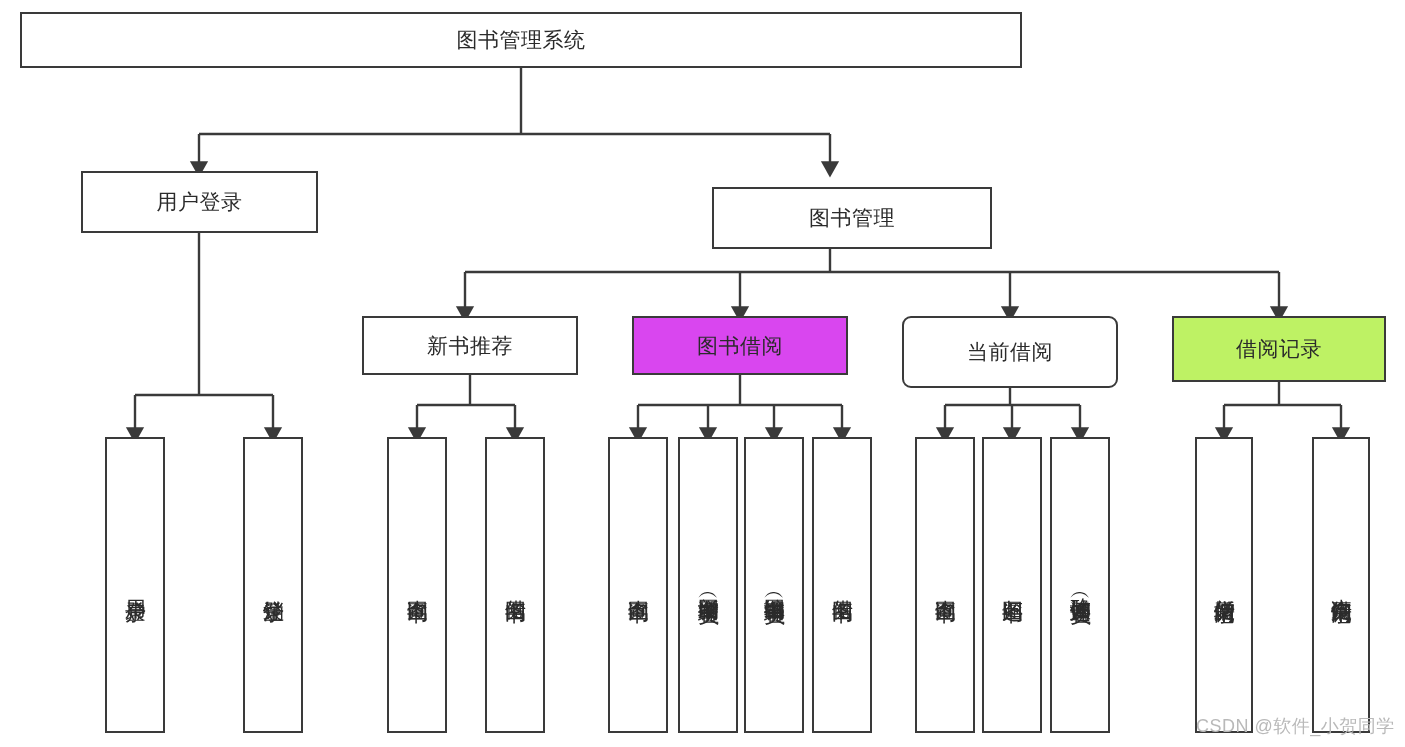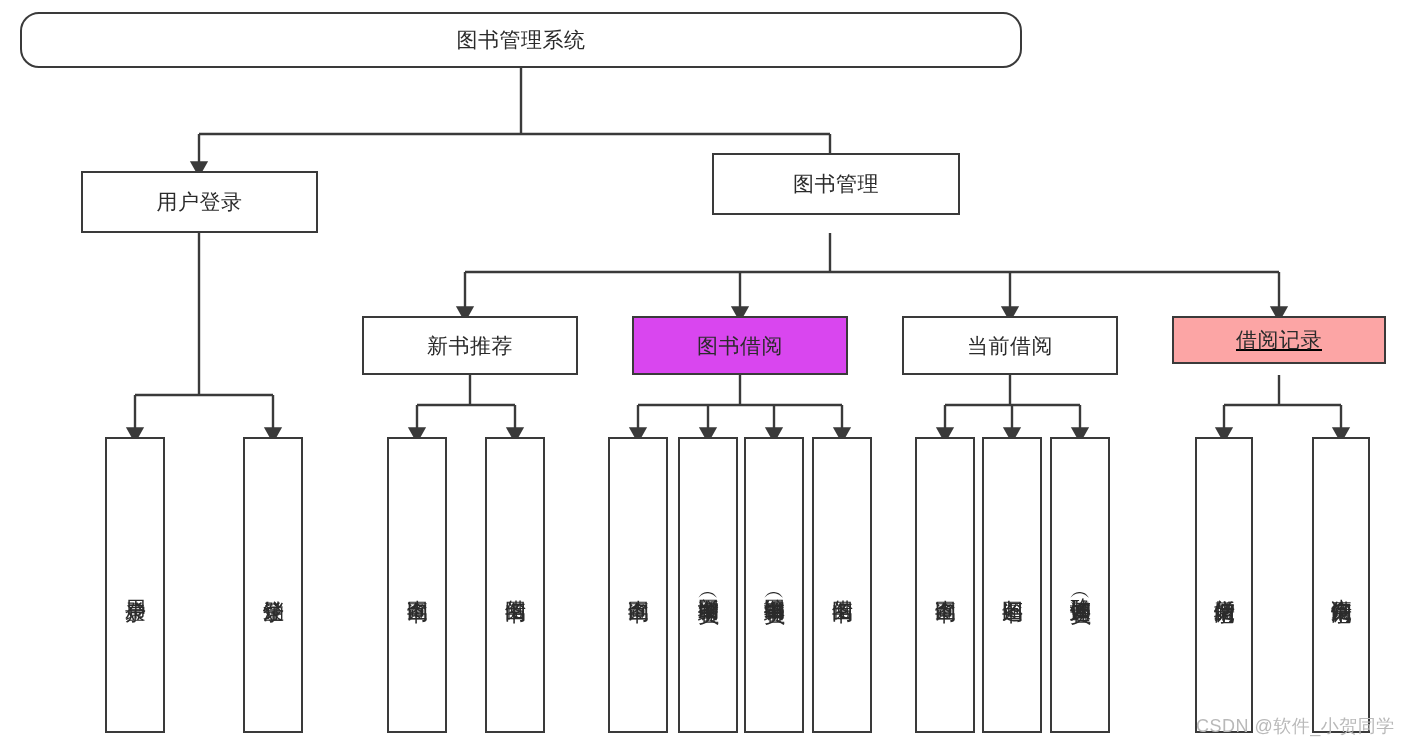"图书管理系统" div.node-box { border-radius: 19px -> none }
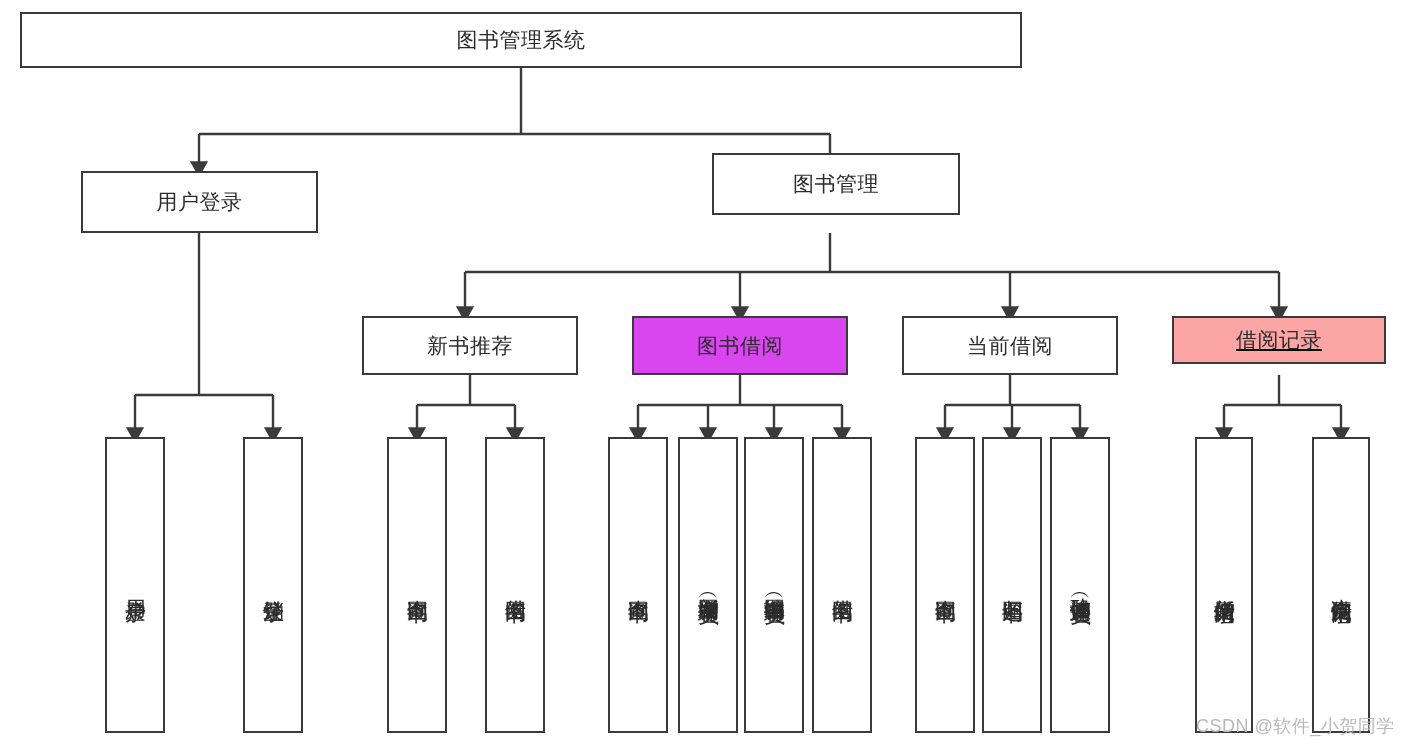"图书管理" div.node-box { top: 153px -> 187px; width: 248px -> 280px }
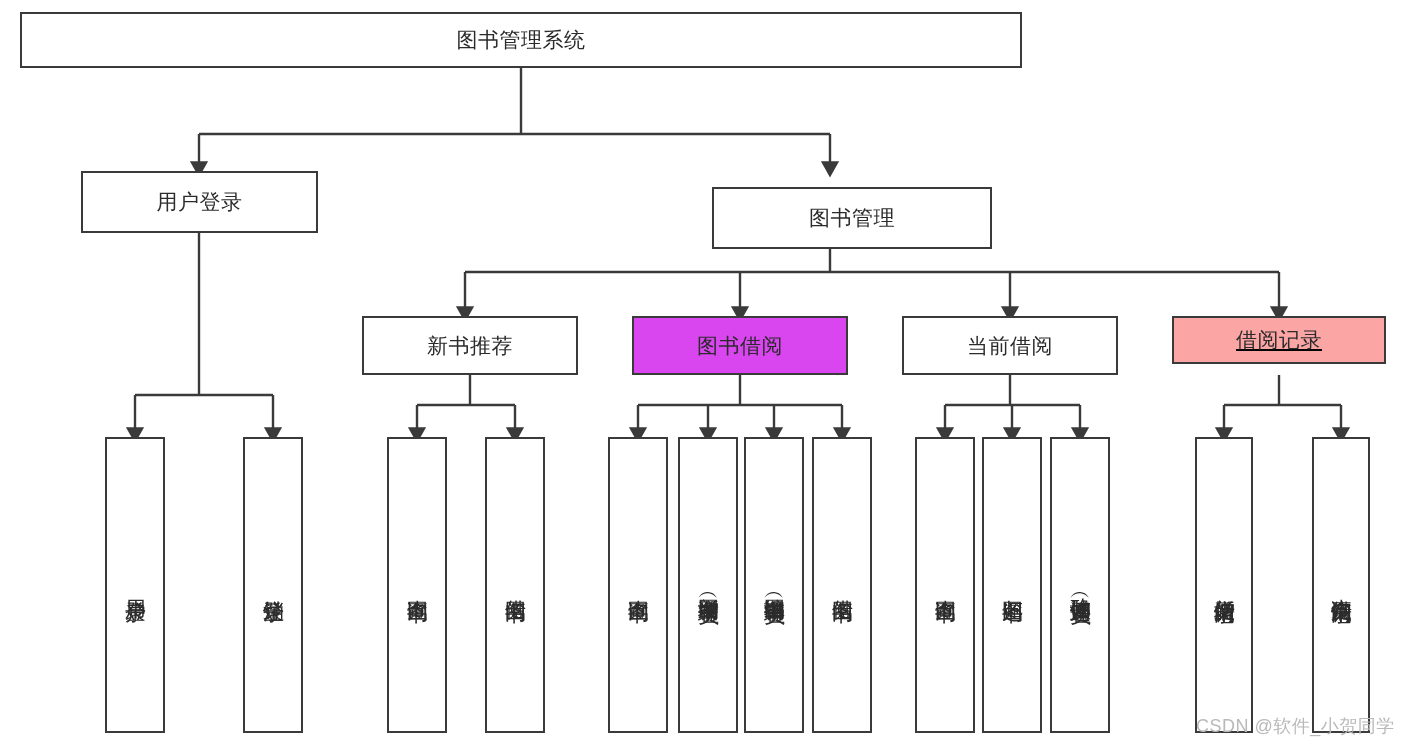"当前借阅" div.node-box { border-radius: none -> 9px; height: 59px -> 72px }
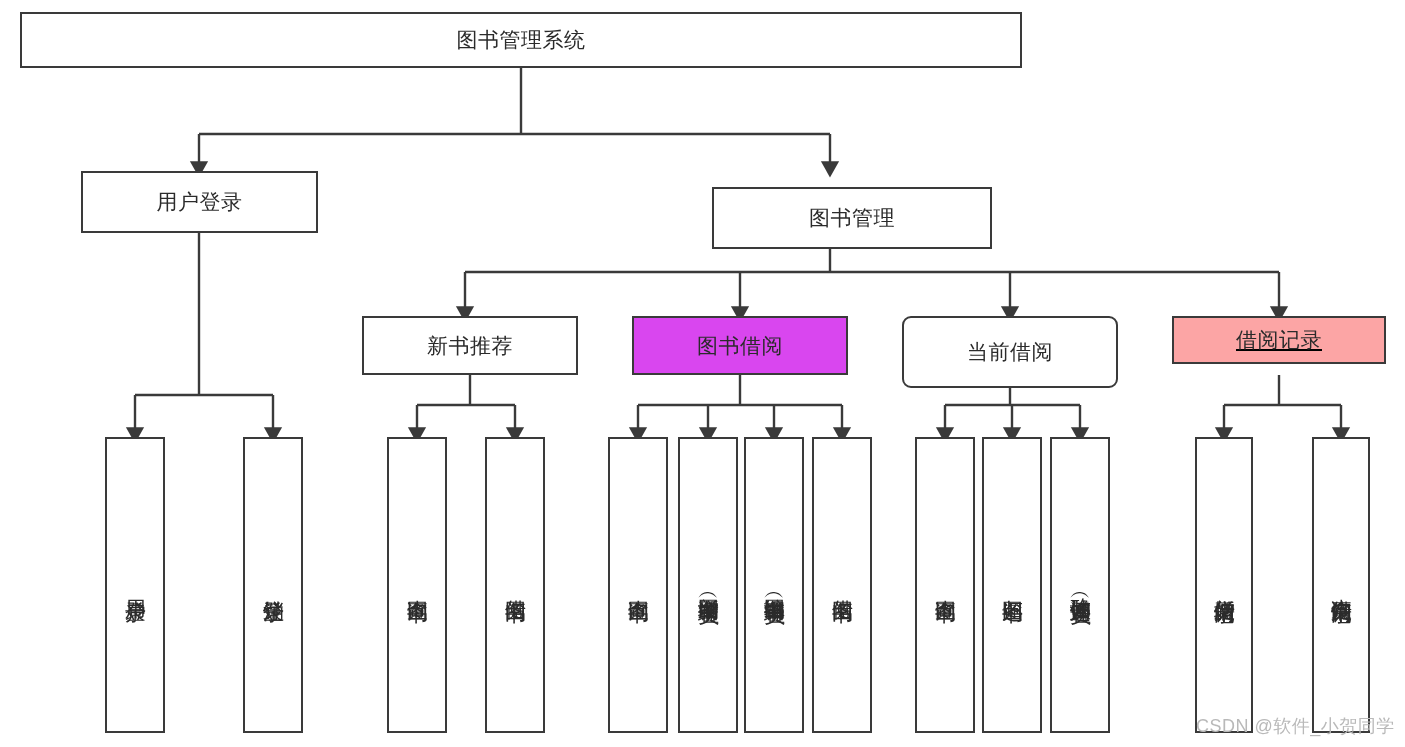"借阅记录" div.node-box { background: #fca5a5 -> #bef264; height: 48px -> 66px; text-decoration: underline -> none }
